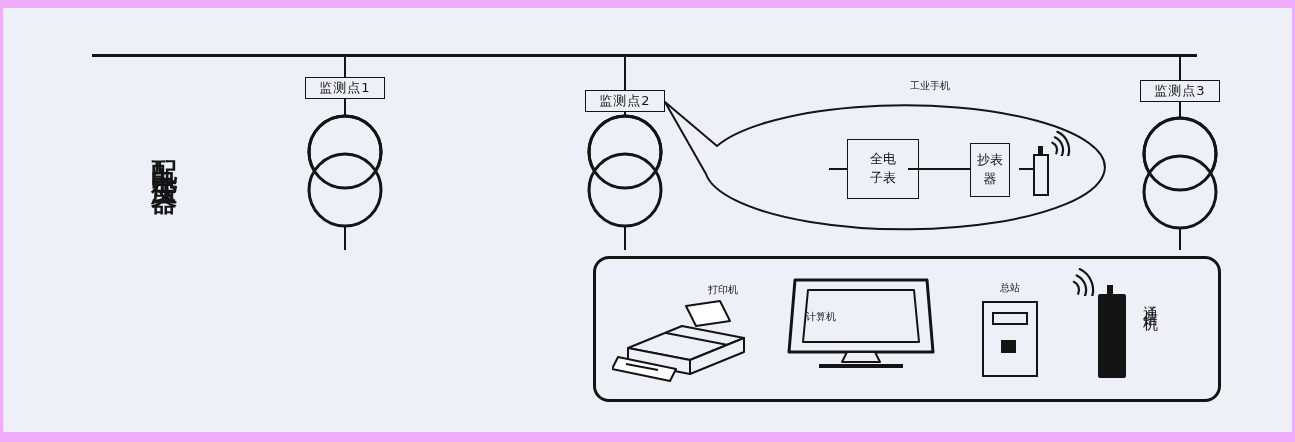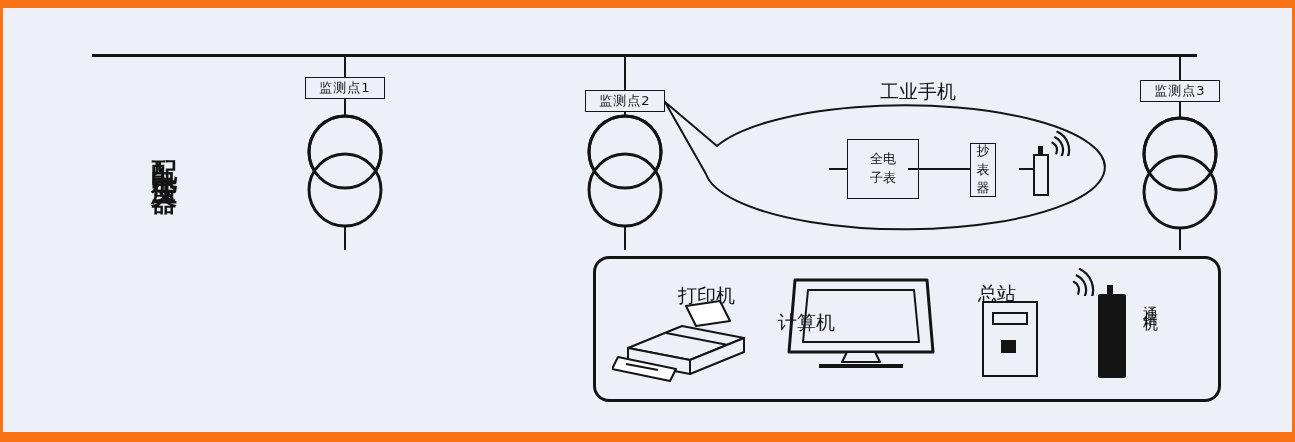"监测点1" .frame { background: #f97316 -> #f0abfc }
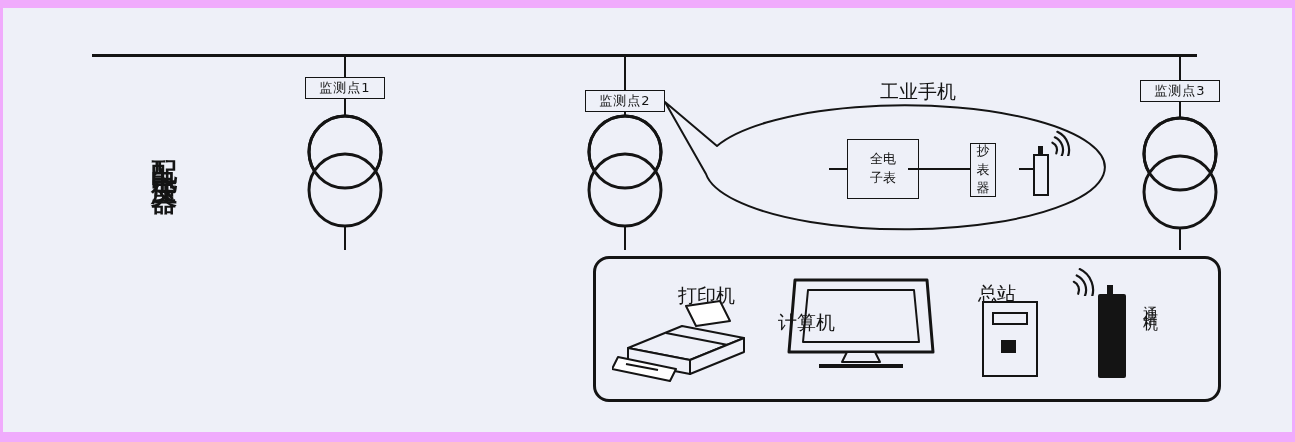"工业手机" .caption { font-size: 19px -> 10px; text-align: left -> center }
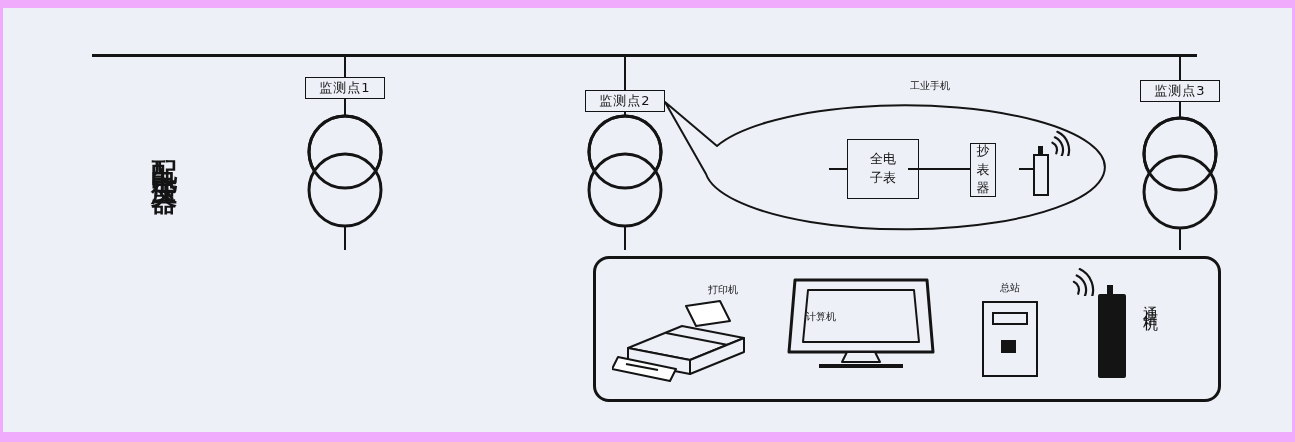"抄表" div.abs { width: 26px -> 40px }
